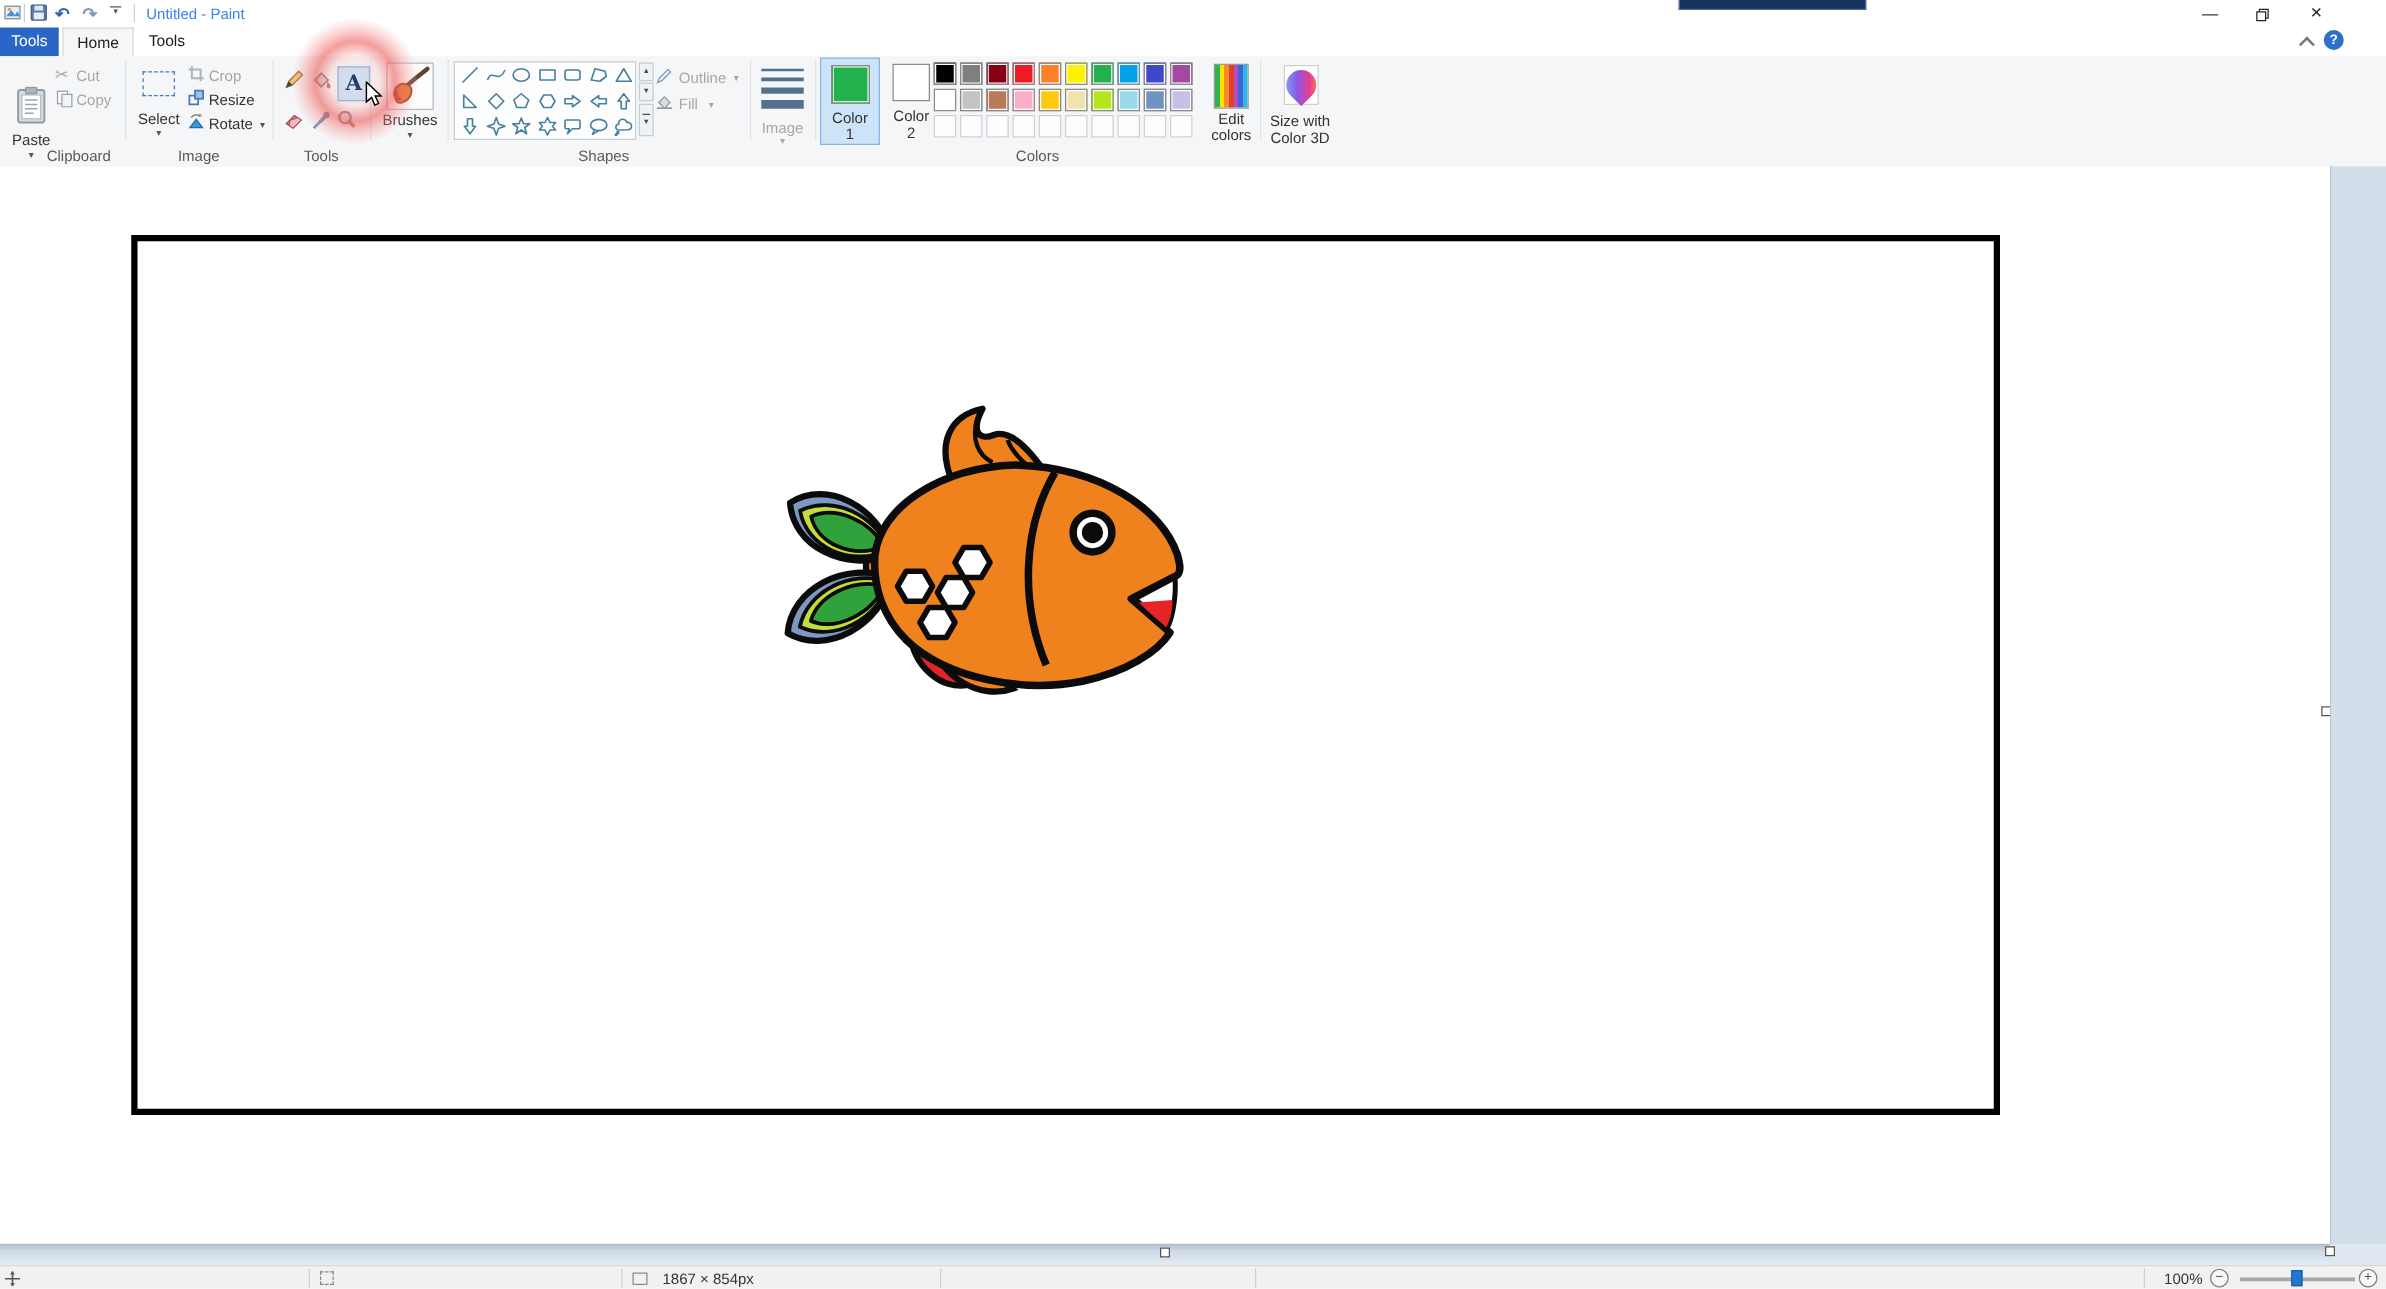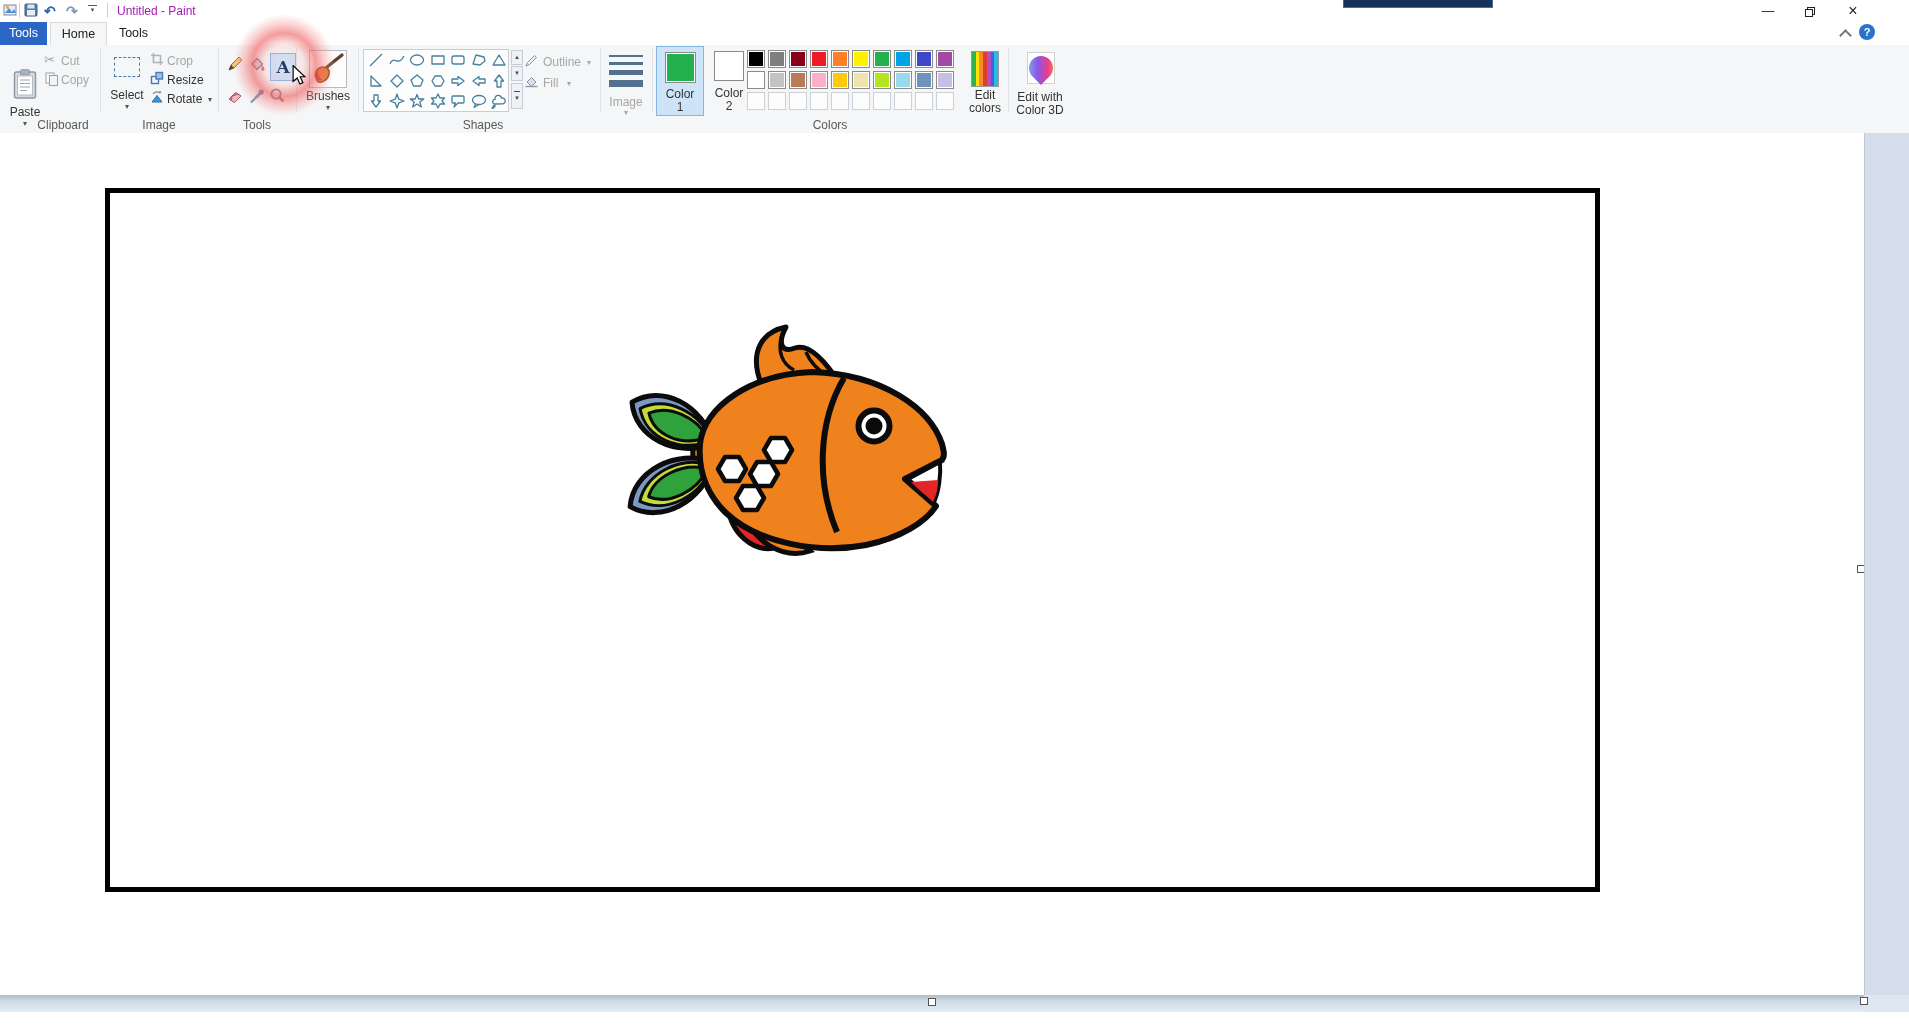"Untitled - Paint" #title-text { color: #a21caf -> #3b82f6 }
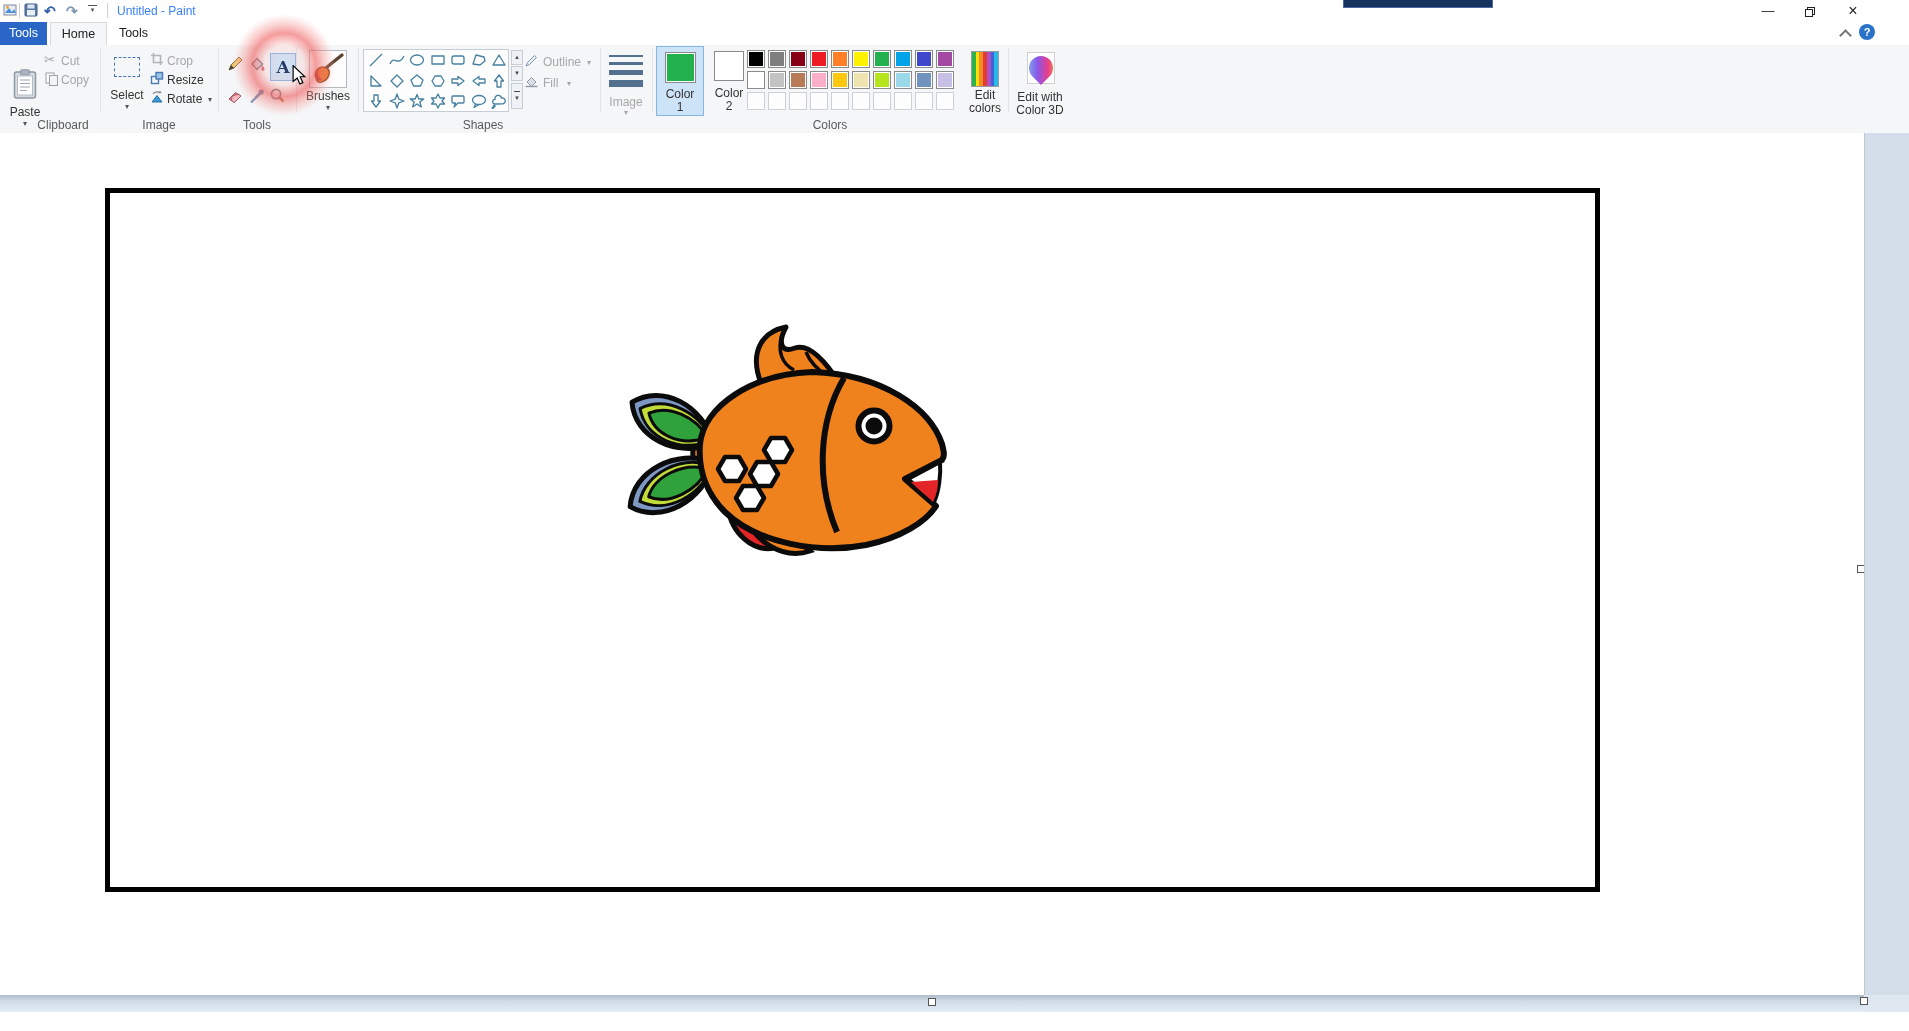"Edit with" div.abs { text: Edit -> Size }
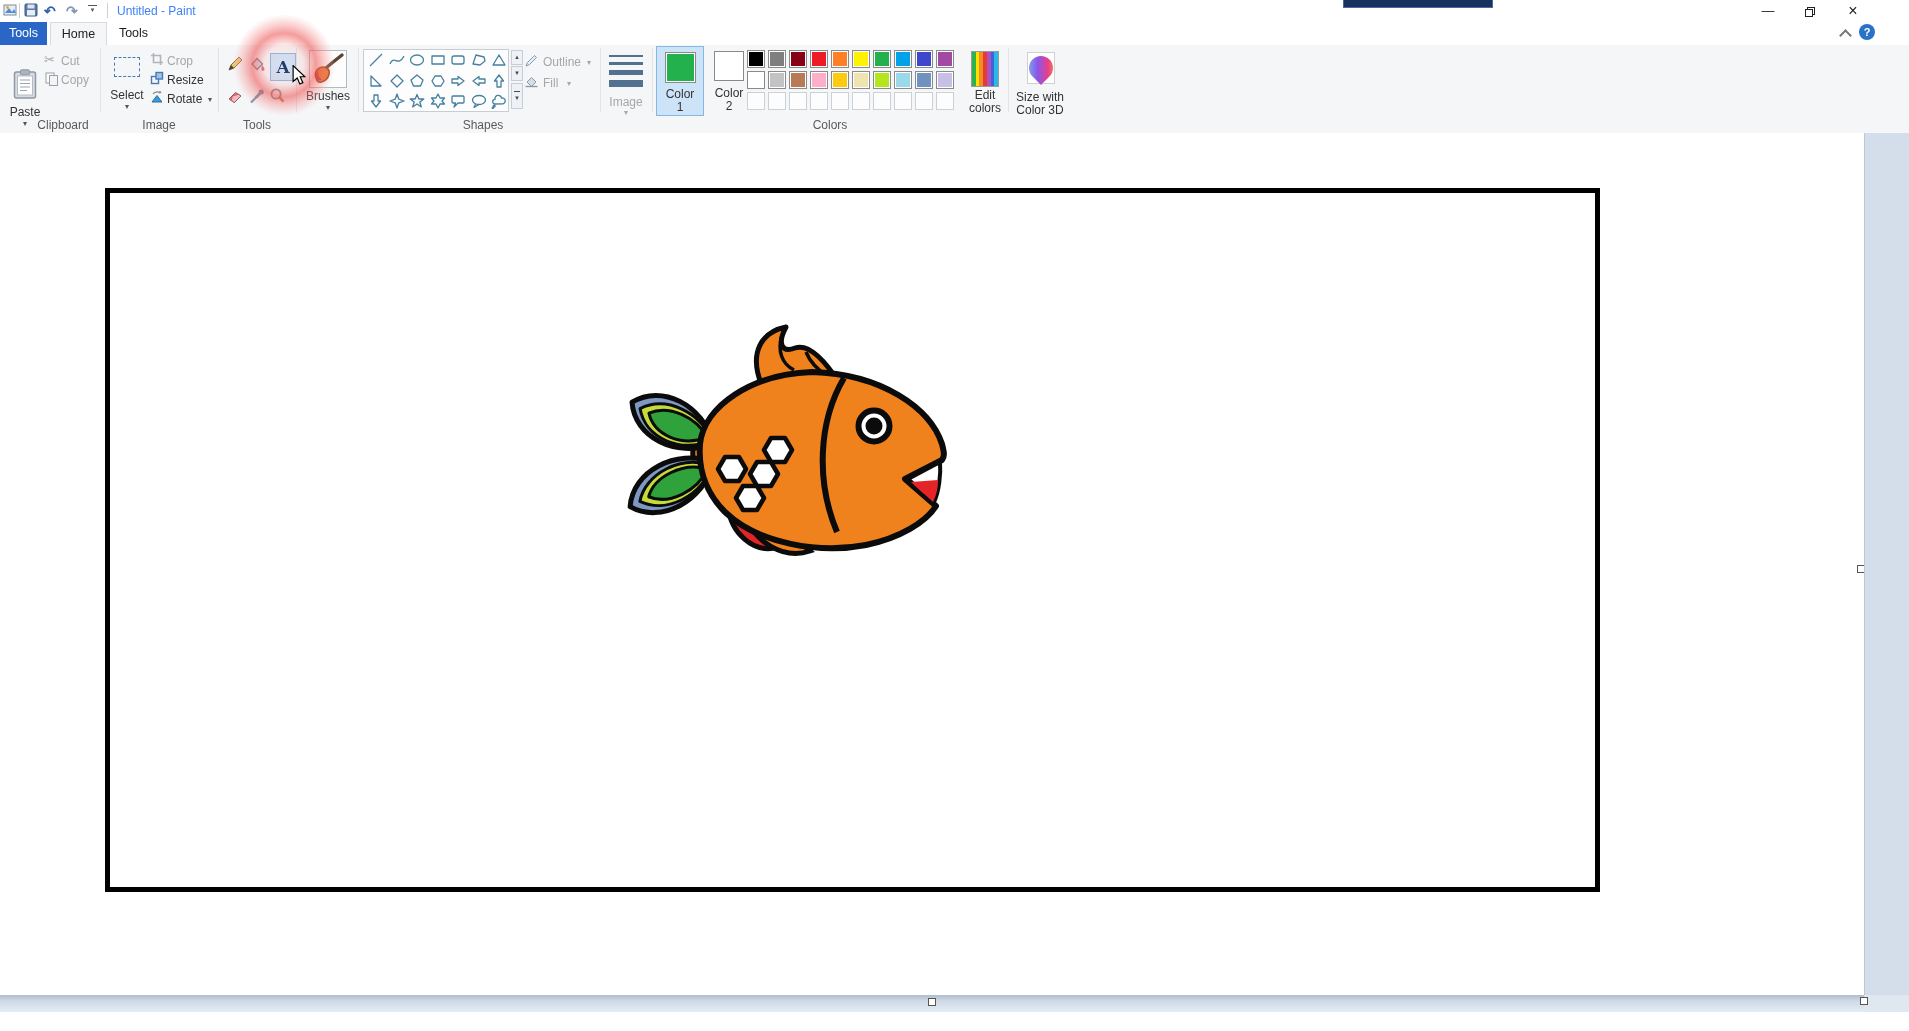"1867 × 854px" div.abs { html: none -> <div> <svg> <path></path> <path></path> </svg> <div></div> <div></div> <div></div> <div></div> <div>1867 × 854px</div> <div></div> <div></div> <div></div> <div>100%</div> <div>−</div> <div></div> <div></div> <div>+</div> </div> }
